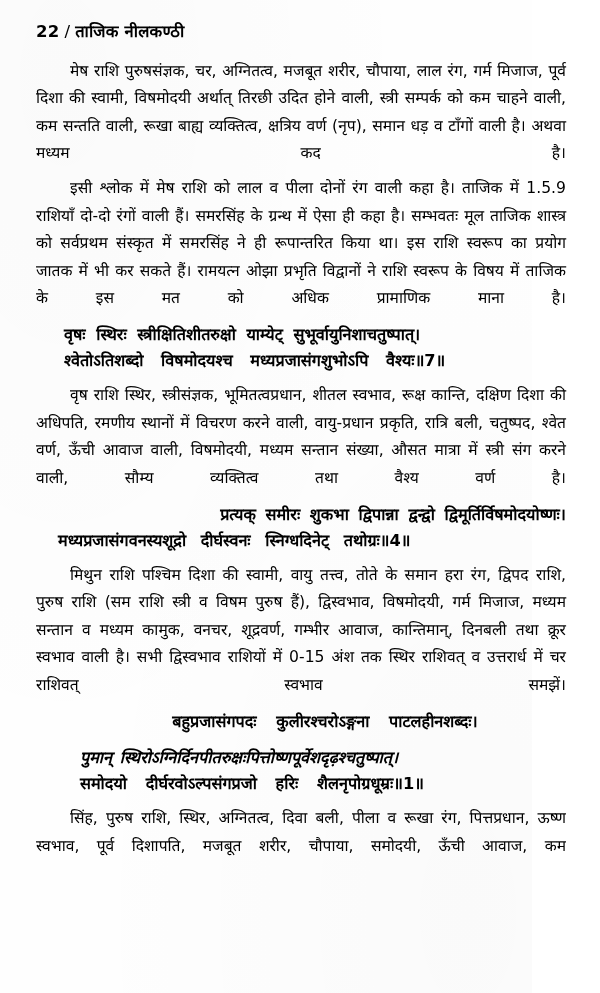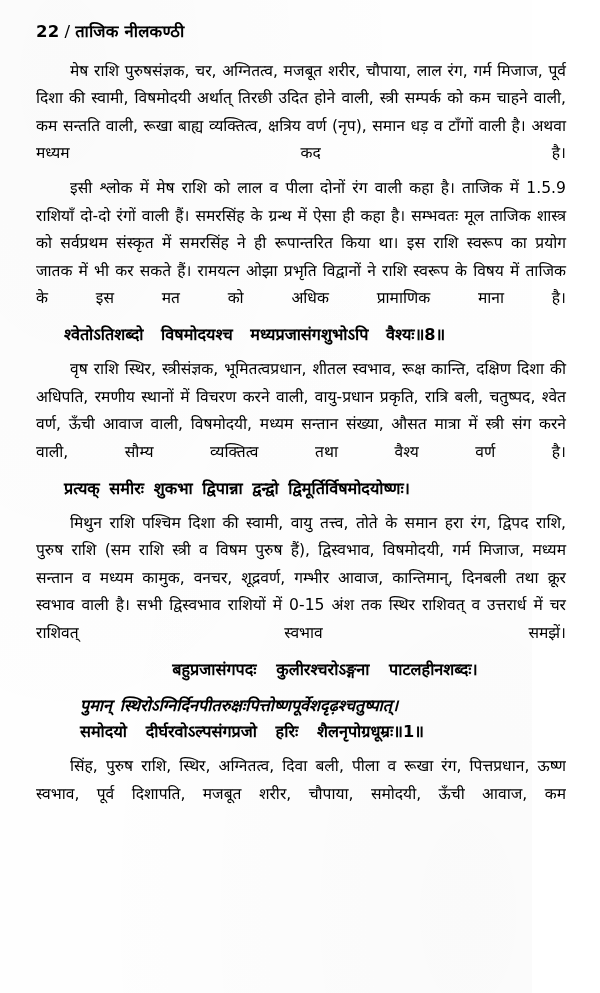"वृषः स्थिरः स्त्रीक्षितिशीतरुक्षो" span.vline { html: none -> <span>वृषः स्थिरः स्त्रीक्षितिशीतरुक्षो याम्येट् सुभूर्वायुनिशाचतुष्पात्।</span> }
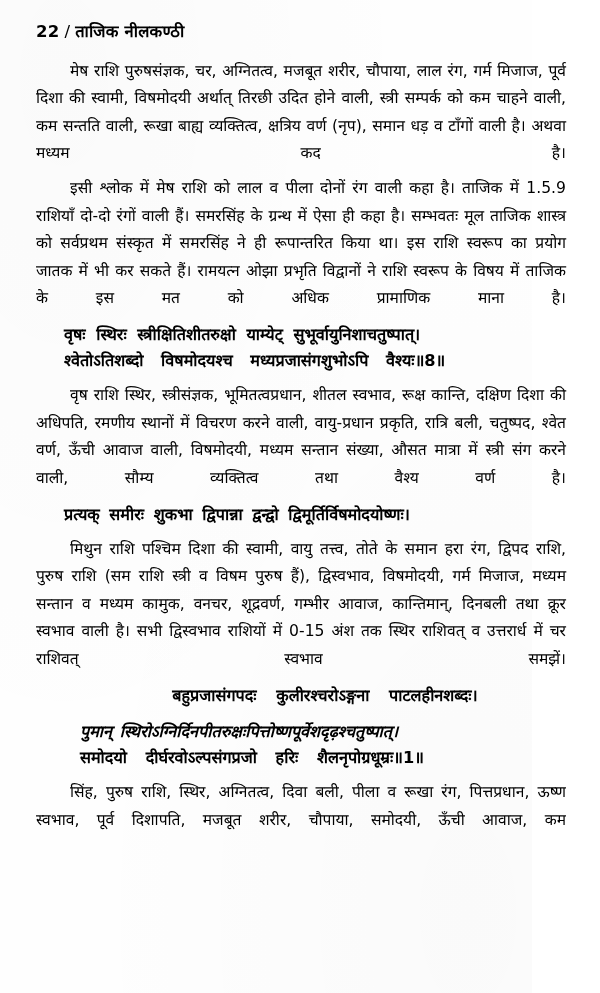"श्वेतोऽतिशब्दो विषमोदयश्च" span.vline { text: 8 -> 7 }
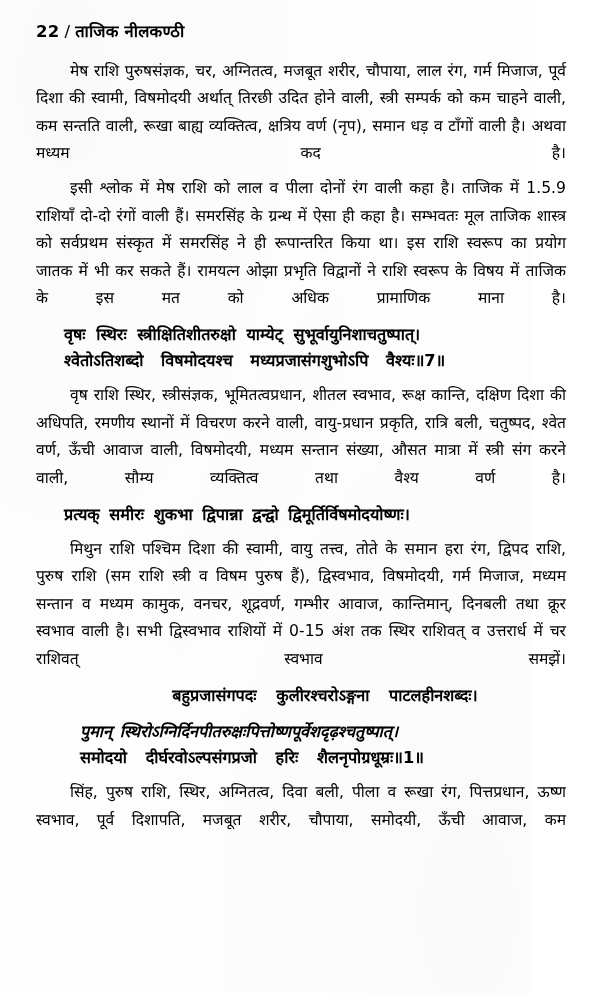"प्रत्यक् समीरः शुकभा द्विपान्ना" .verse.v4 .vline.l1 { text-align: none -> right }
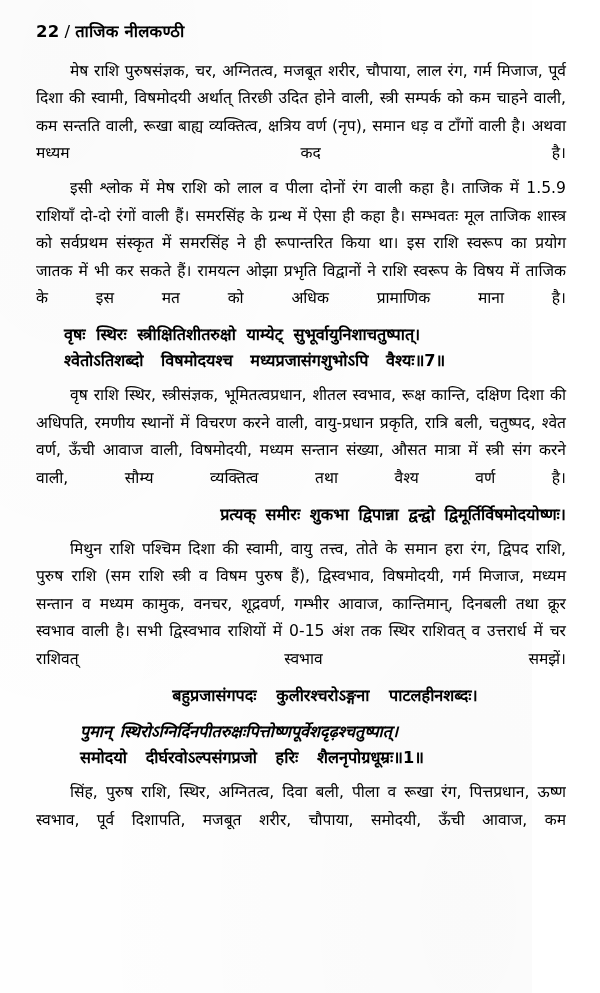"मध्यप्रजासंगवनस्यशूद्रो दीर्घस्वनः" span.vline { html: none -> <span>मध्यप्रजासंगवनस्यशूद्रो दीर्घस्वनः स्निग्धदिनेट् तथोग्रः॥4॥</span> }
